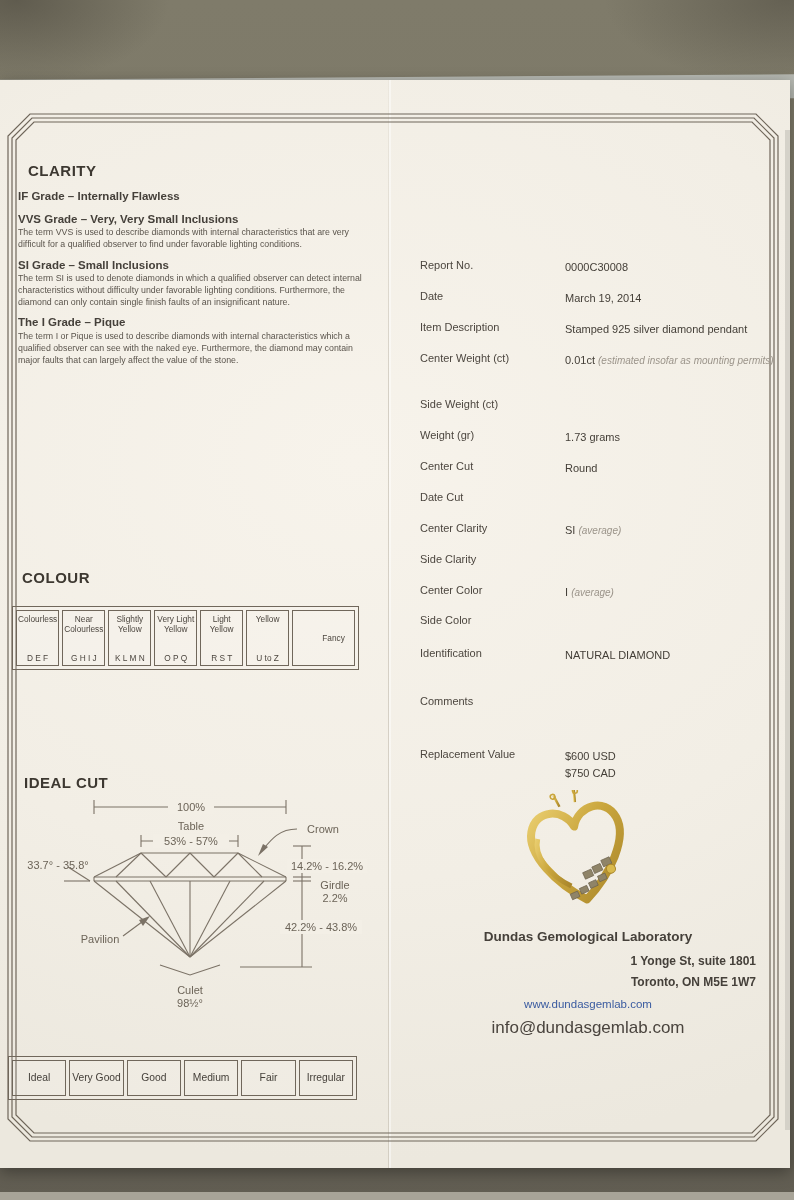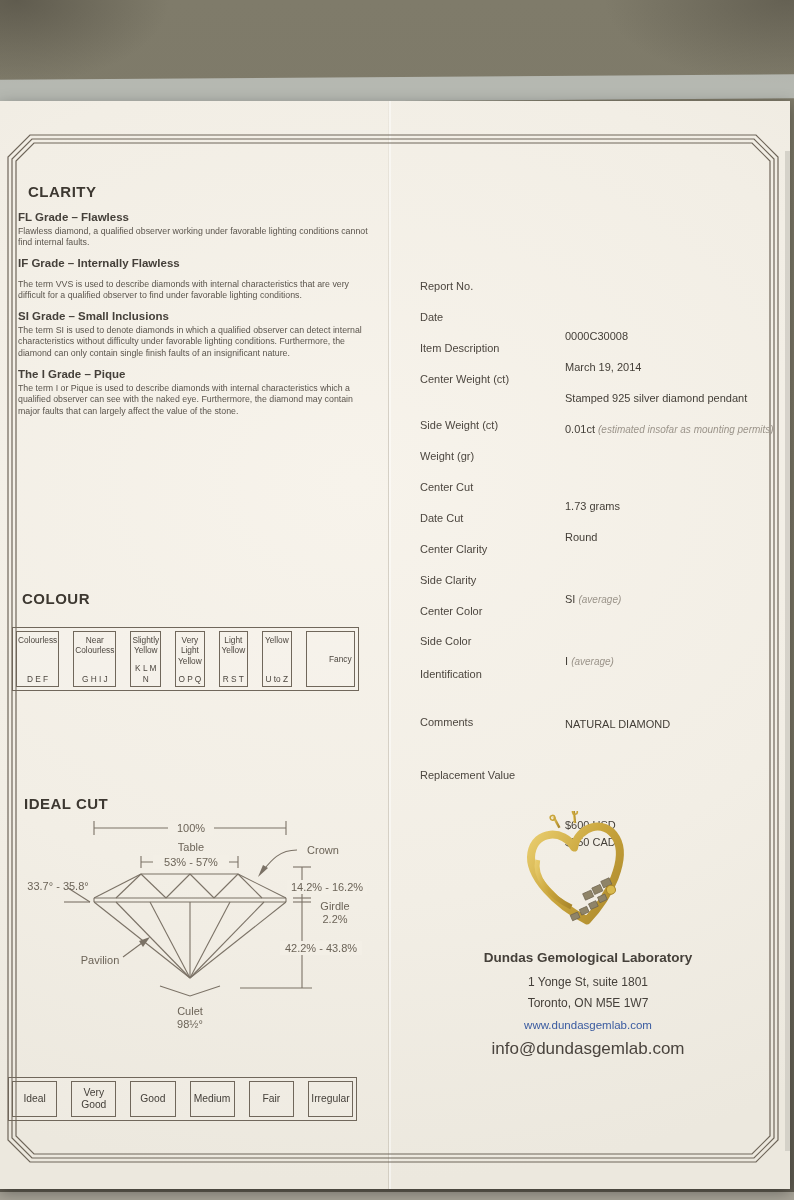"CLARITY" .paper { top: 101px -> 80px }
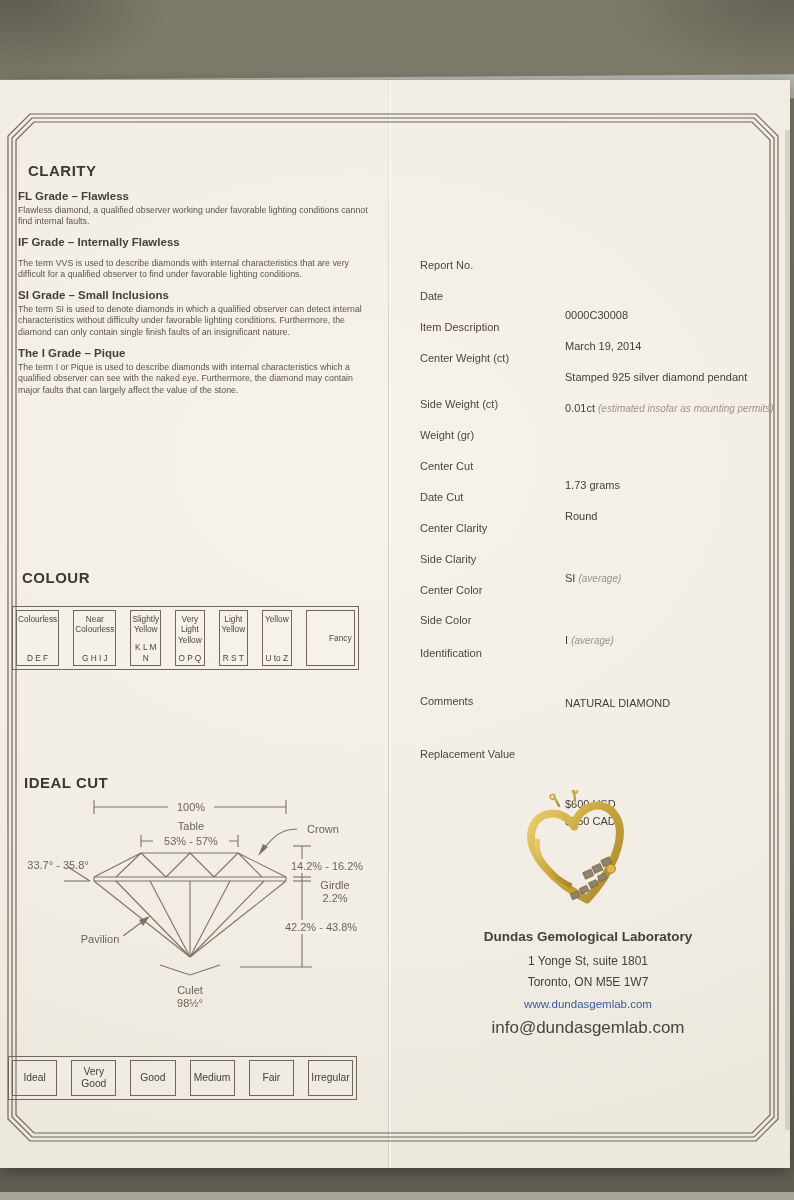"FL Grade – Flawless" div.grade { html: <div> <div>FL Grade – Flawless</div> <div>Flawless diamond, a qualified observer working under favorable lighting conditions cannot find internal faults.</div> </div> -> none }
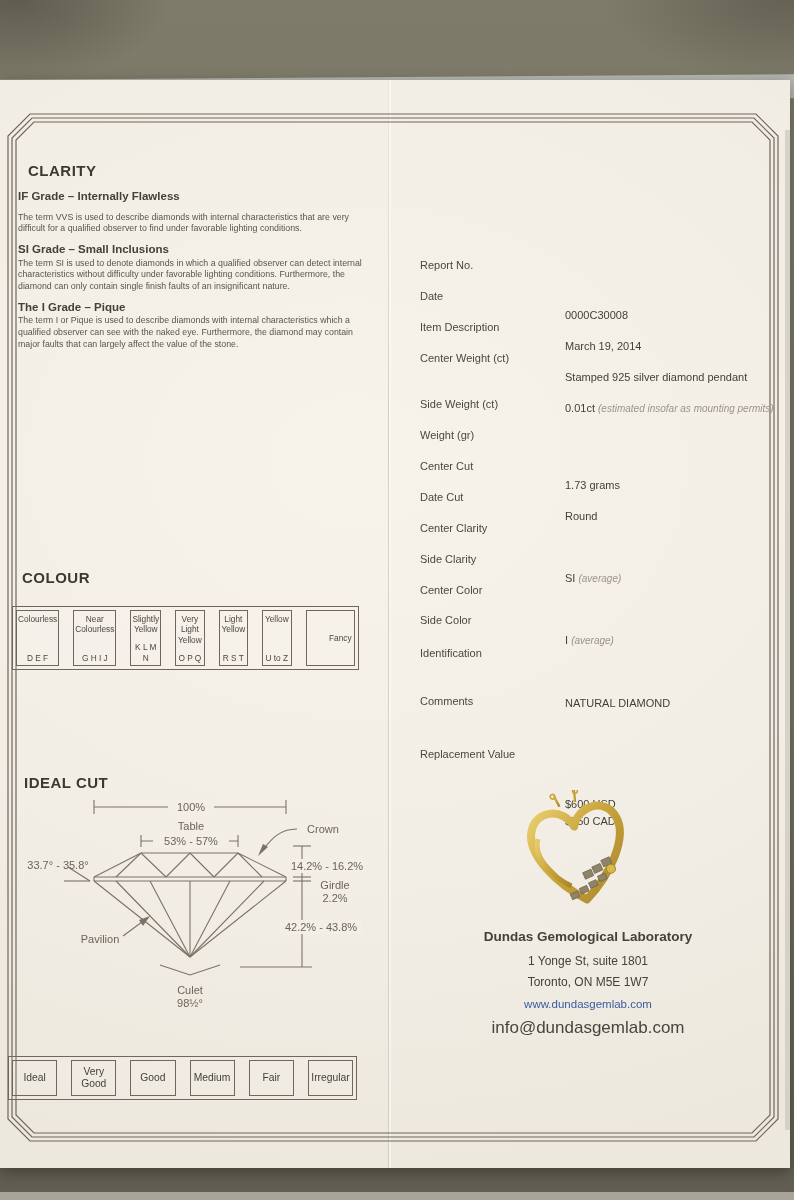"VVS Grade – Very, Very" div.grade-name { html: none -> <div>VVS Grade – Very, Very Small Inclusions</div> }
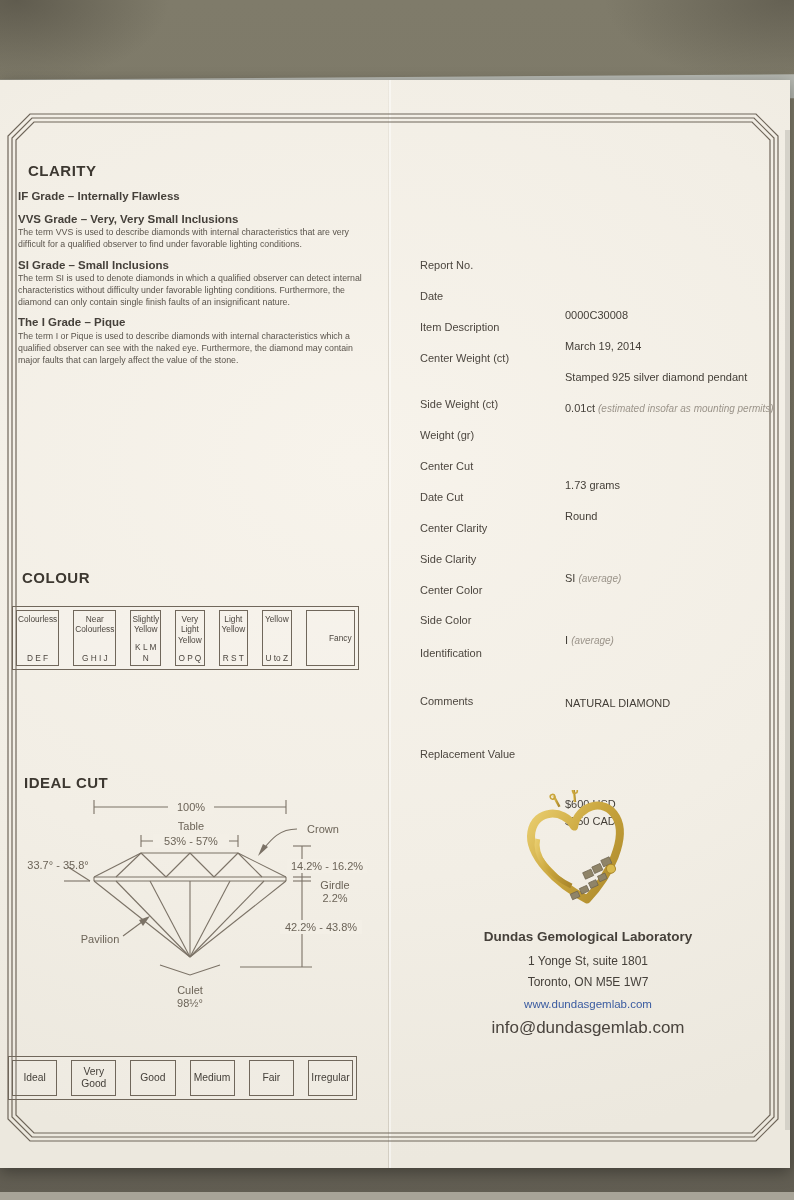"0000C30008" .rval { margin-top: 48px -> none }
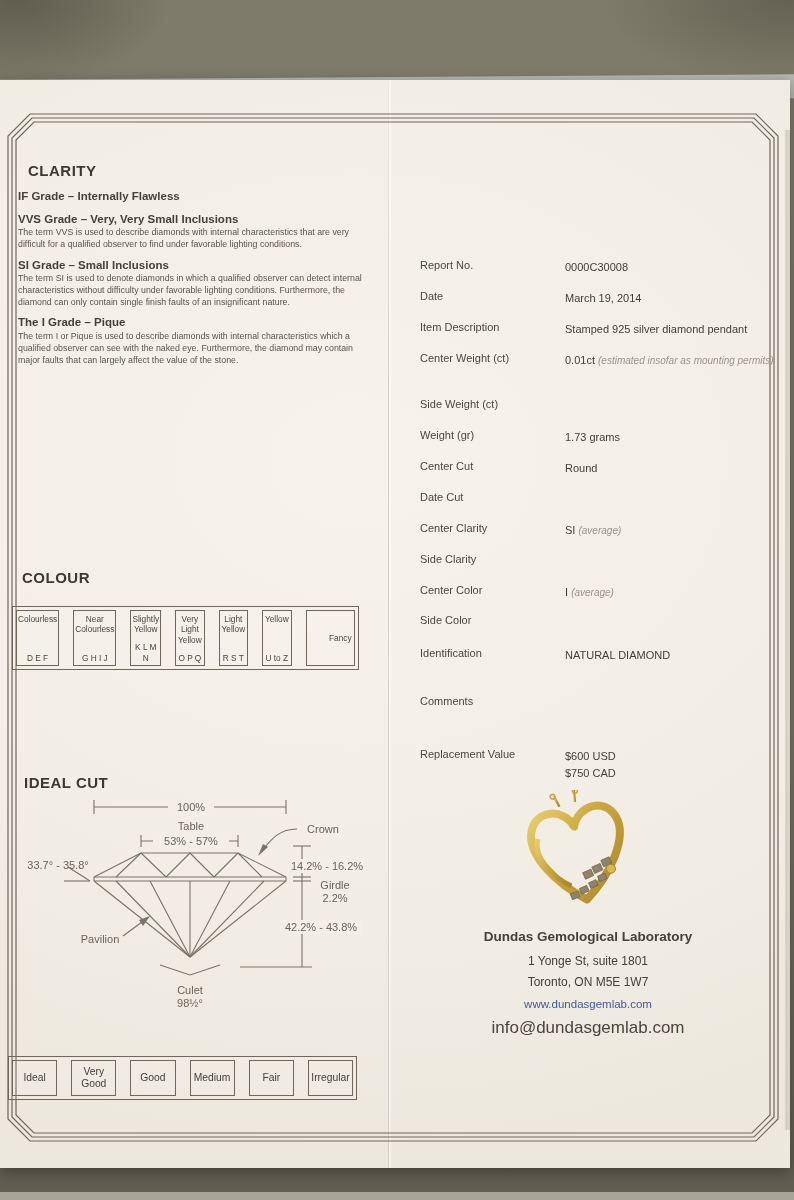"Colourless" .cell-table { gap: 14px -> 3px }
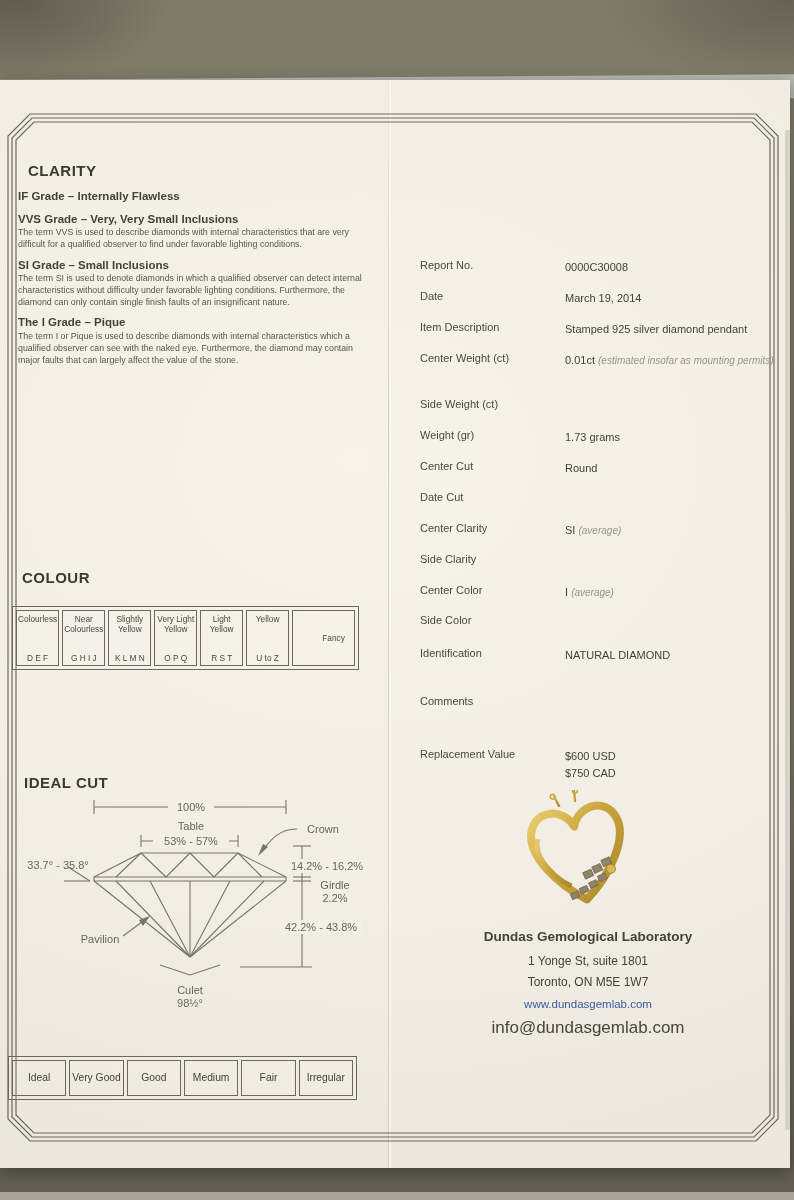"1 Yonge St, suite 1801" .lab .line { font-weight: normal -> bold; text-align: none -> right }
